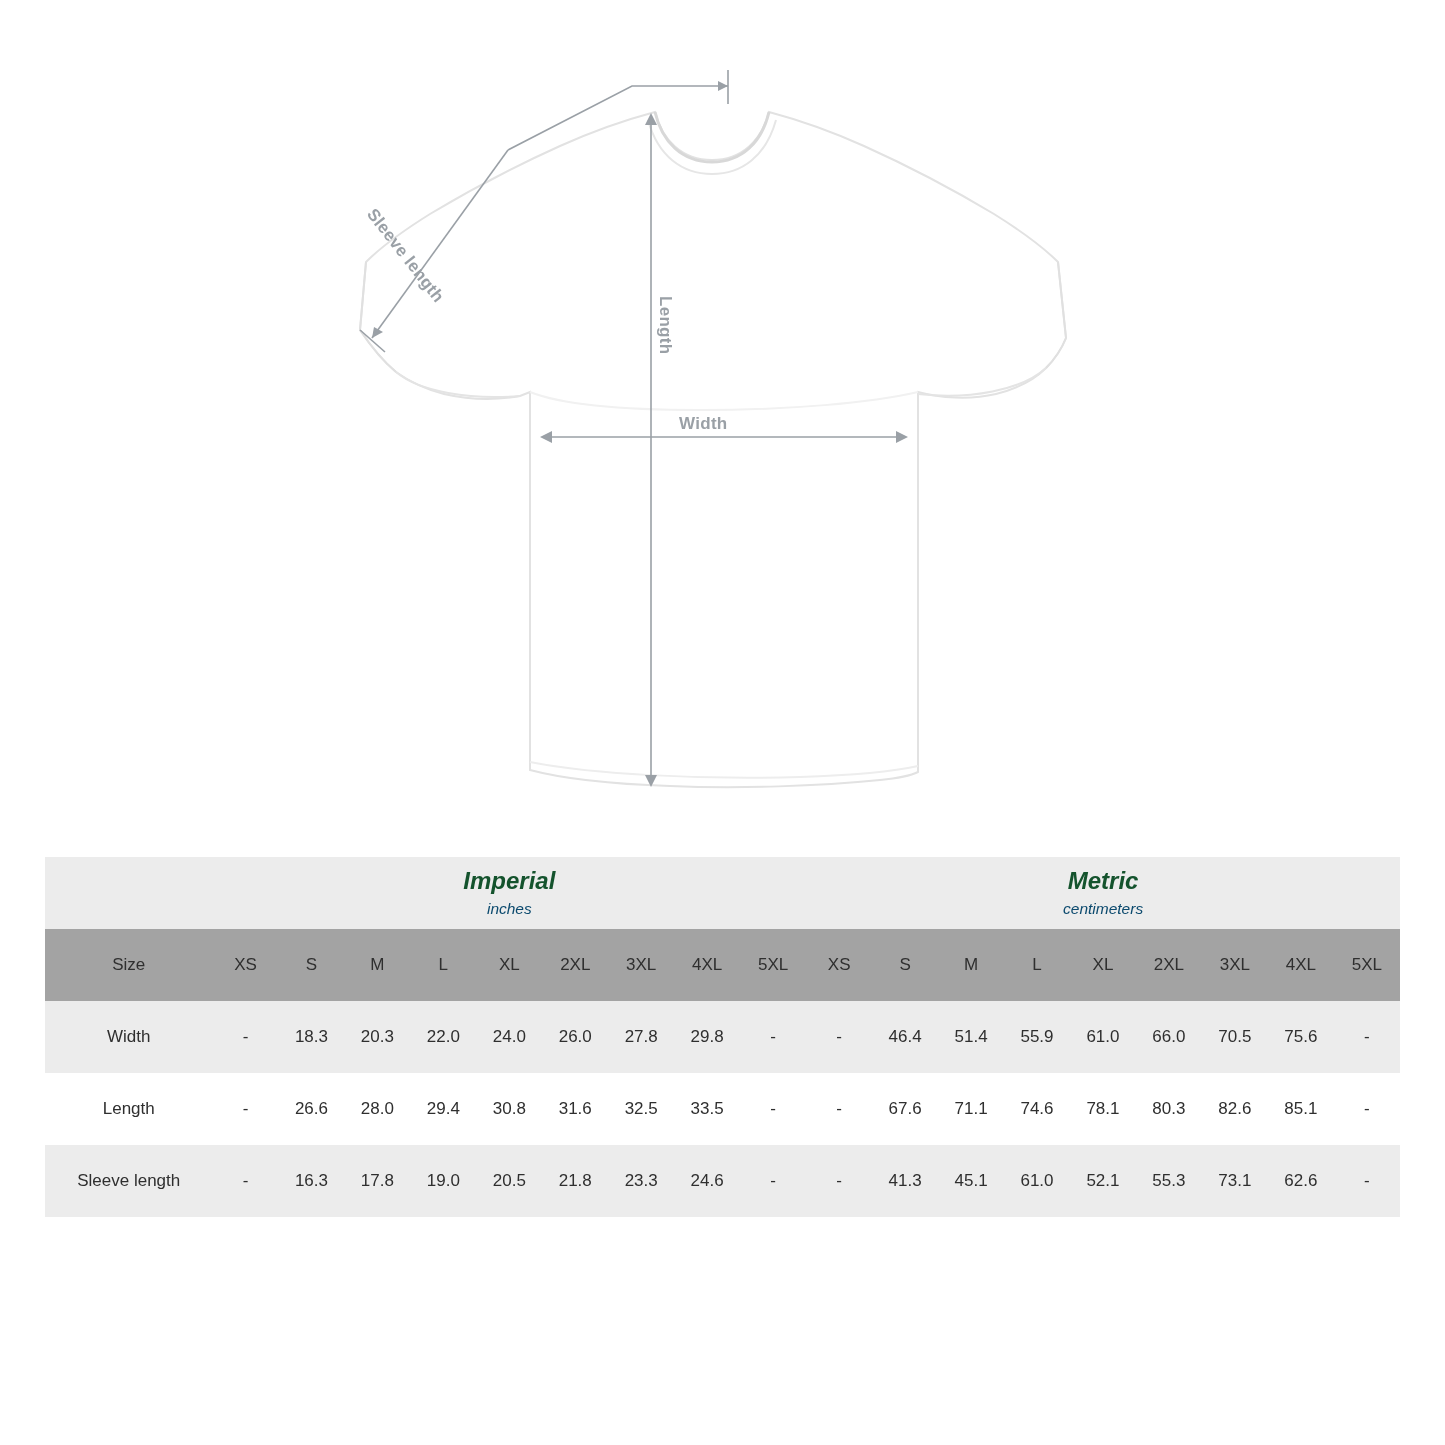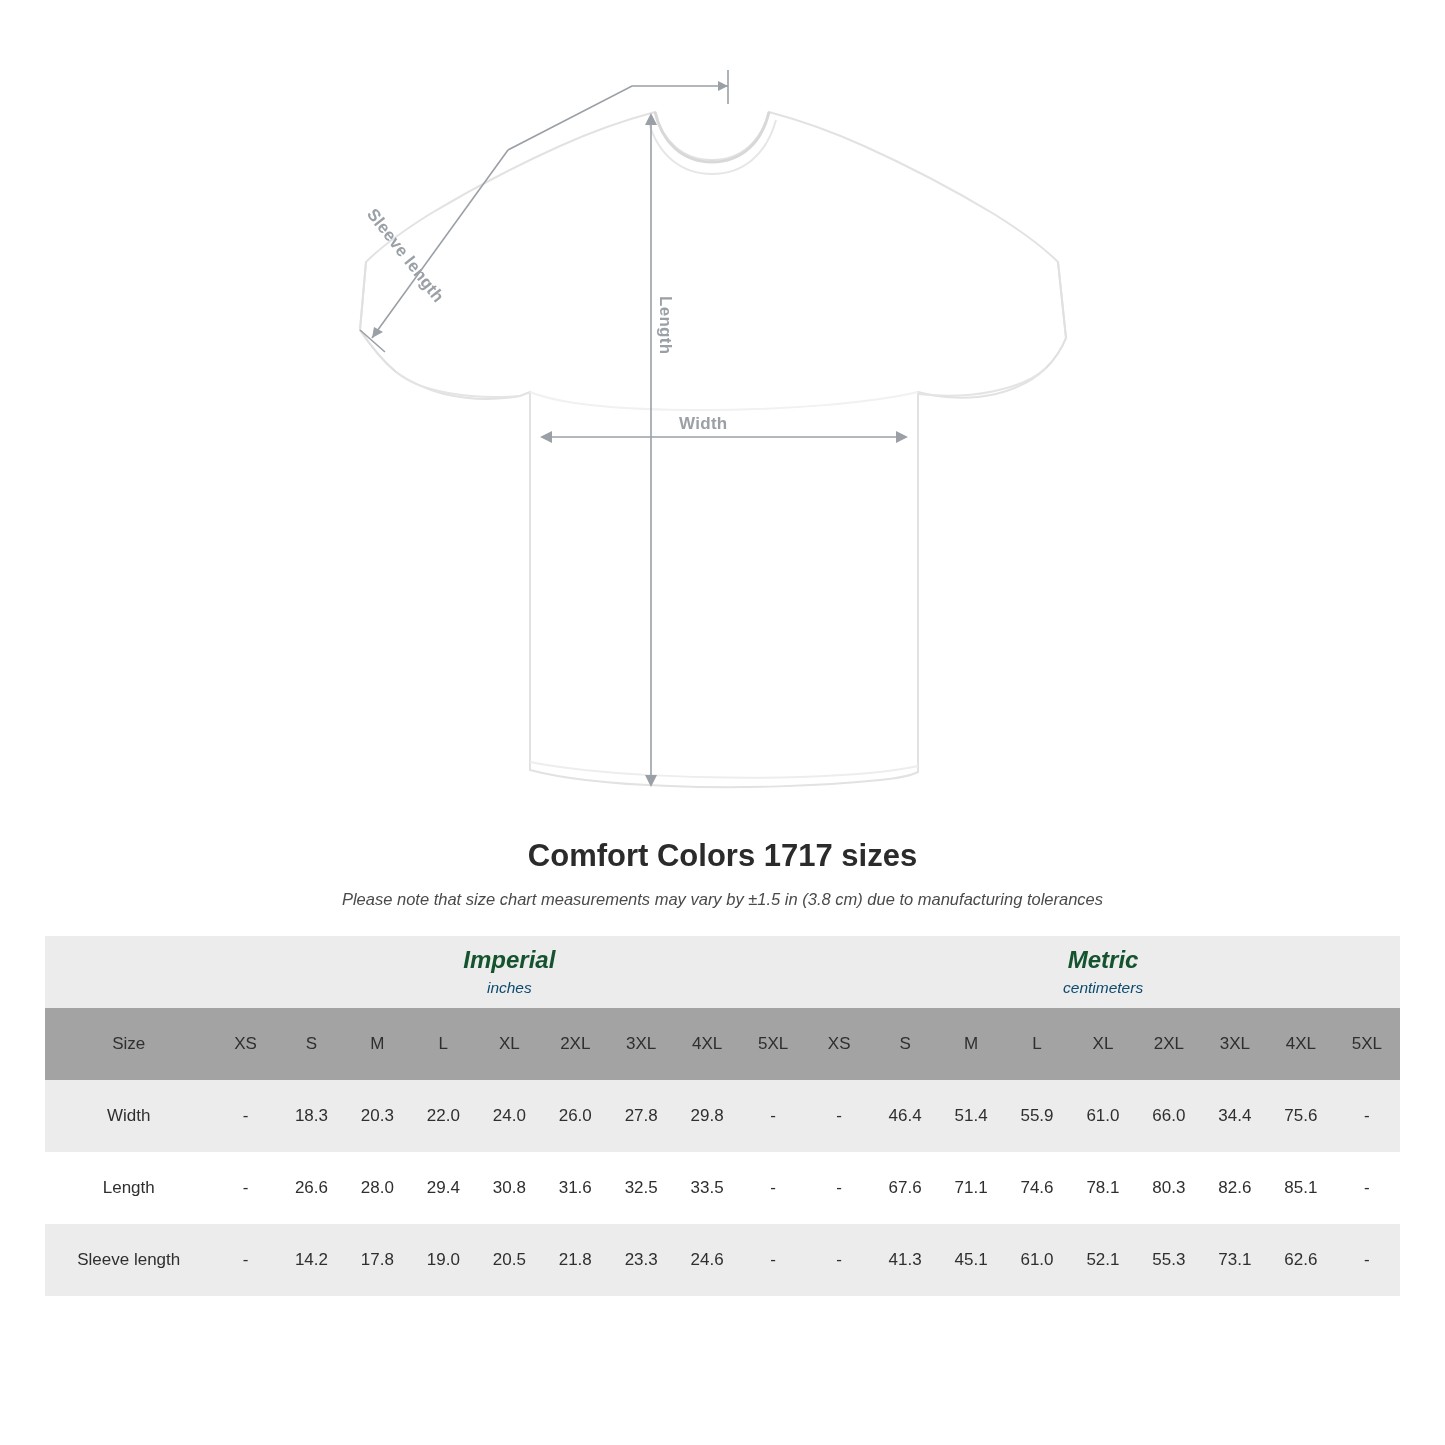"Comfort Colors 1717 sizes" div.title-block { html: <div> <div>Comfort Colors 1717 sizes</div> <div>Please note that size chart measurements may vary by ±1.5 in (3.8 cm) due to manufacturing tolerances</div> </div> -> none }
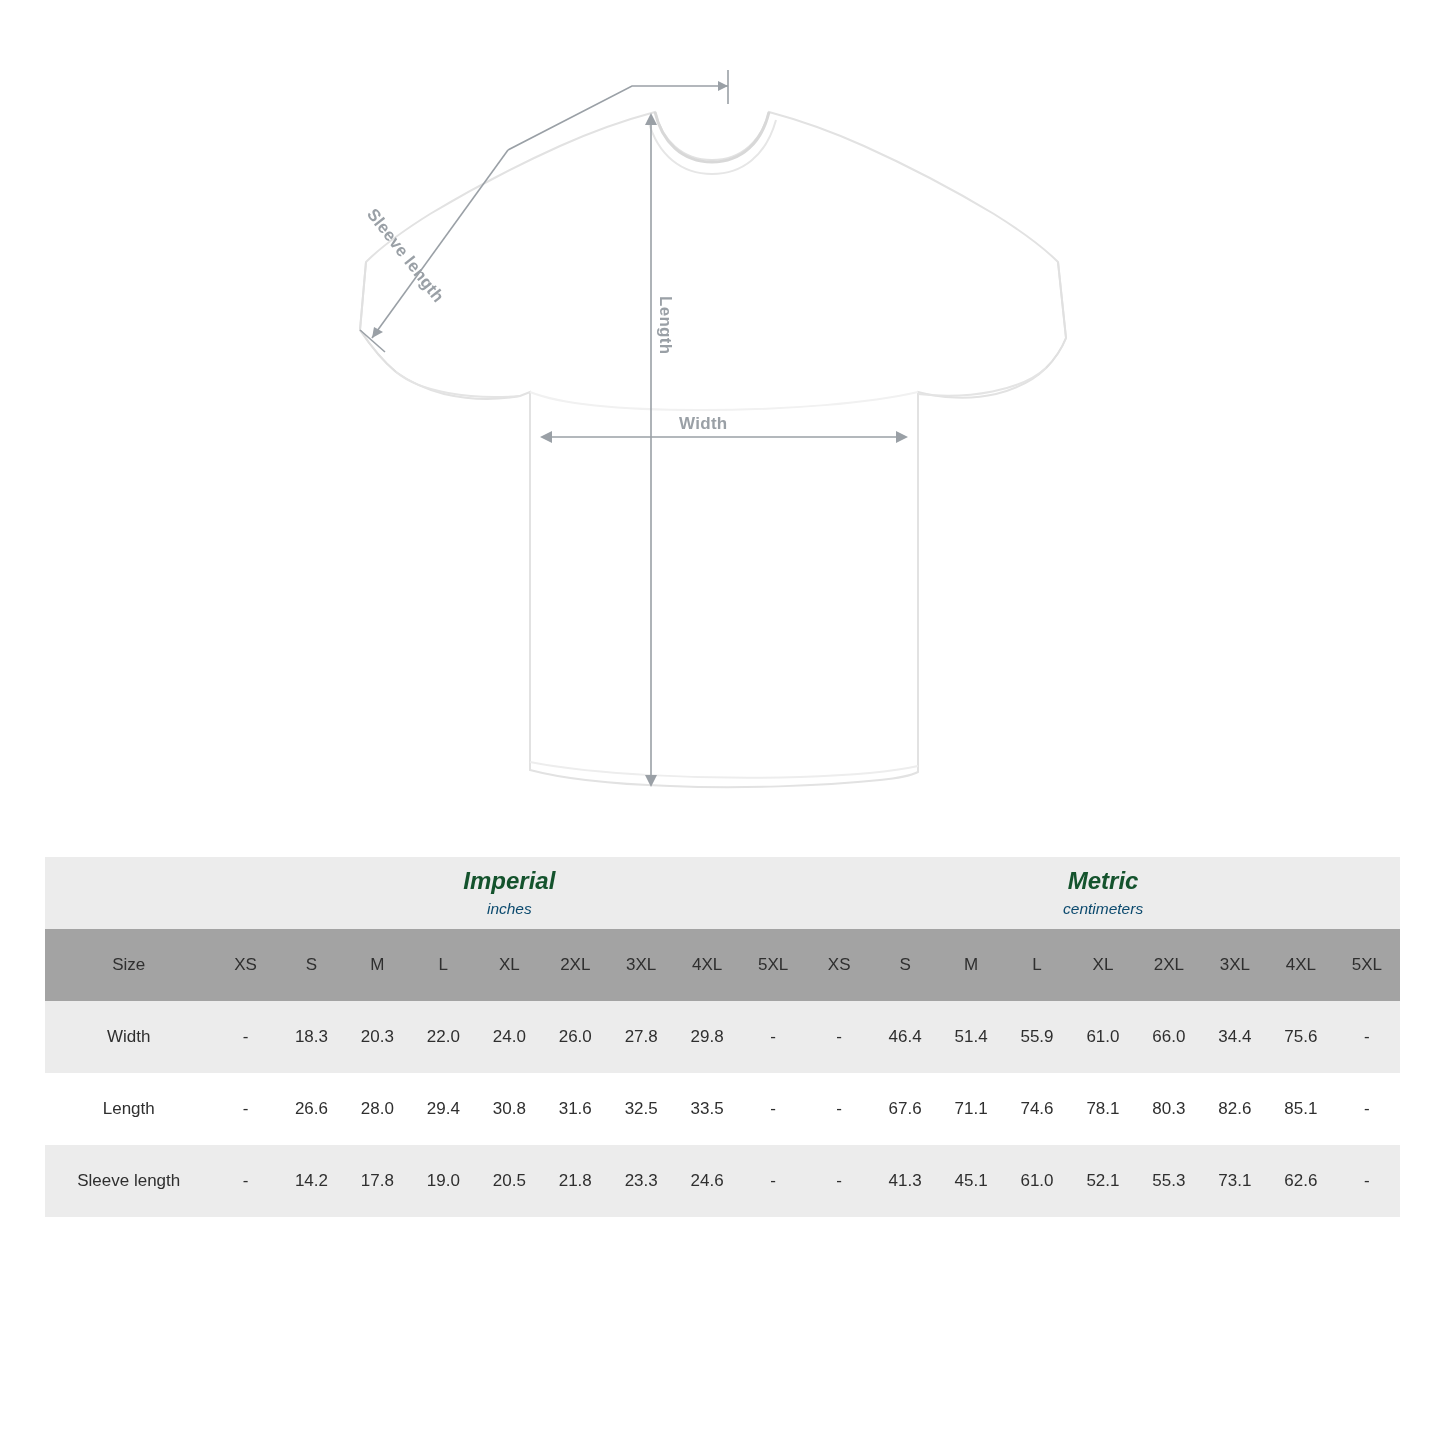"34.4" td { text: 34.4 -> 70.5 }
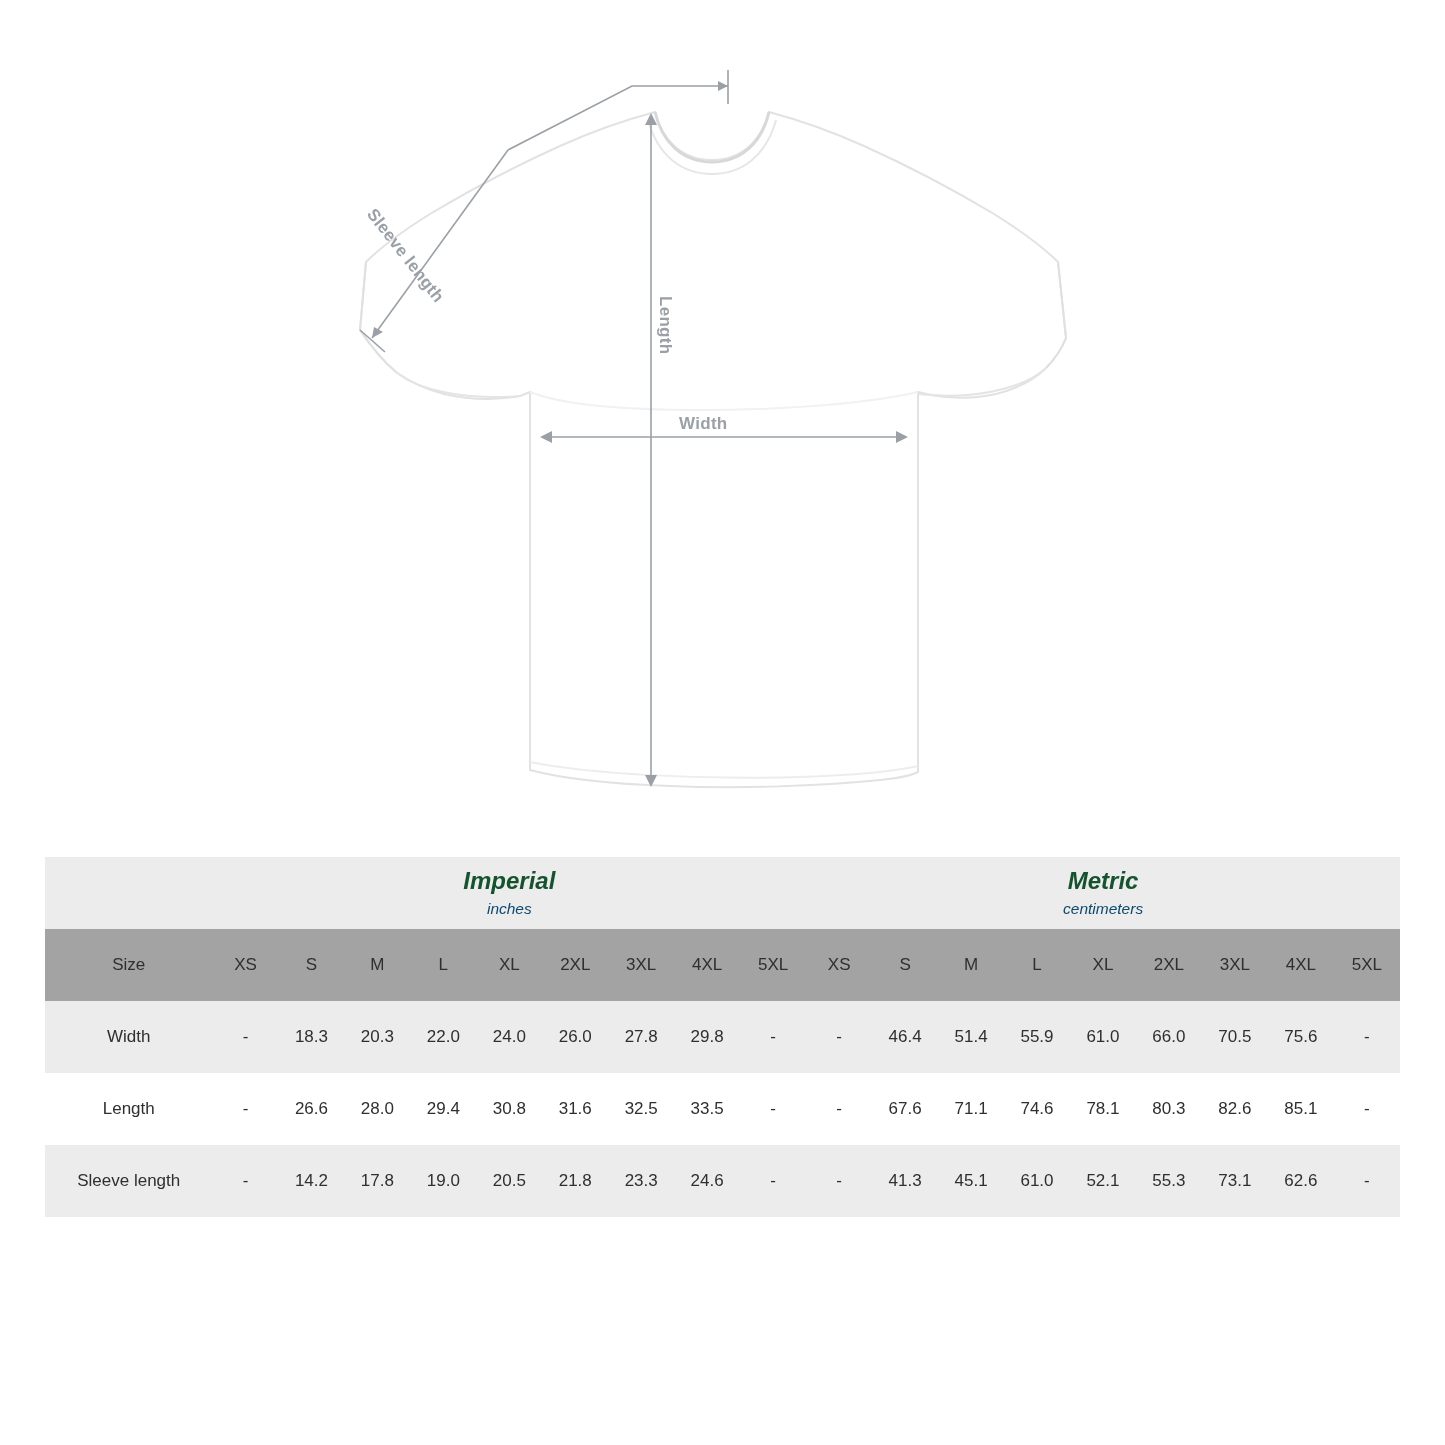"14.2" td { text: 14.2 -> 16.3 }
